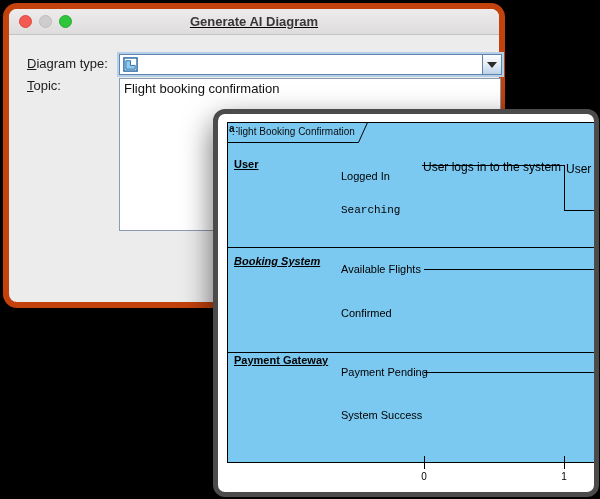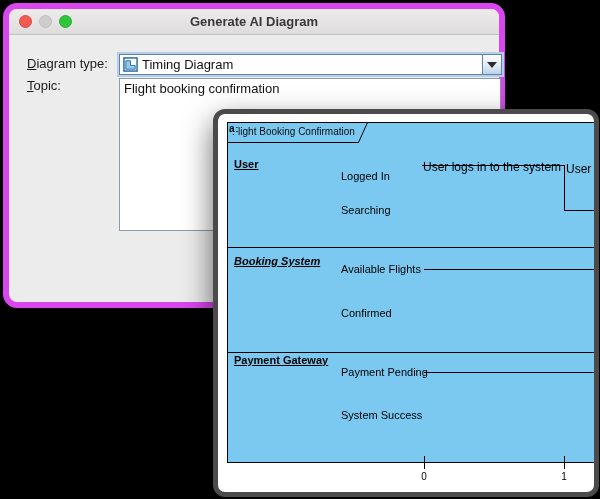"Generate AI Diagram" .dlg { border: 6px solid #d946ef -> 6px solid #c2410c; text-decoration: none -> underline }
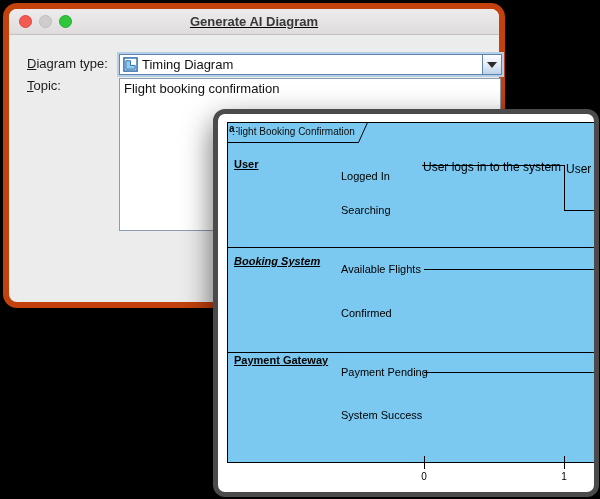"Timing Diagram" span.combo-value { html: <span>Timing Diagram</span> -> none }
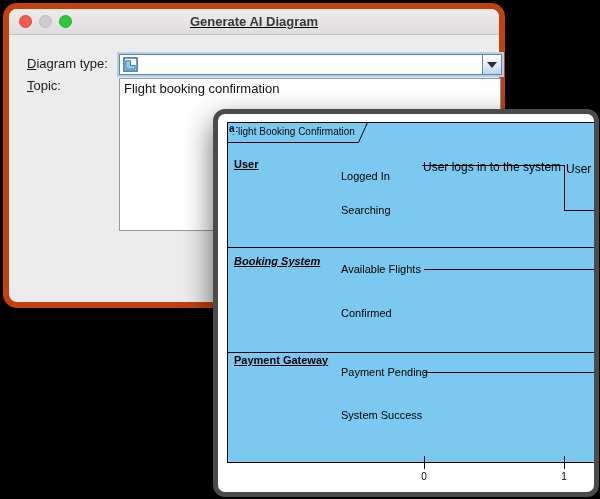"Searching" div.state { font-family: none -> Liberation Mono, monospace }
